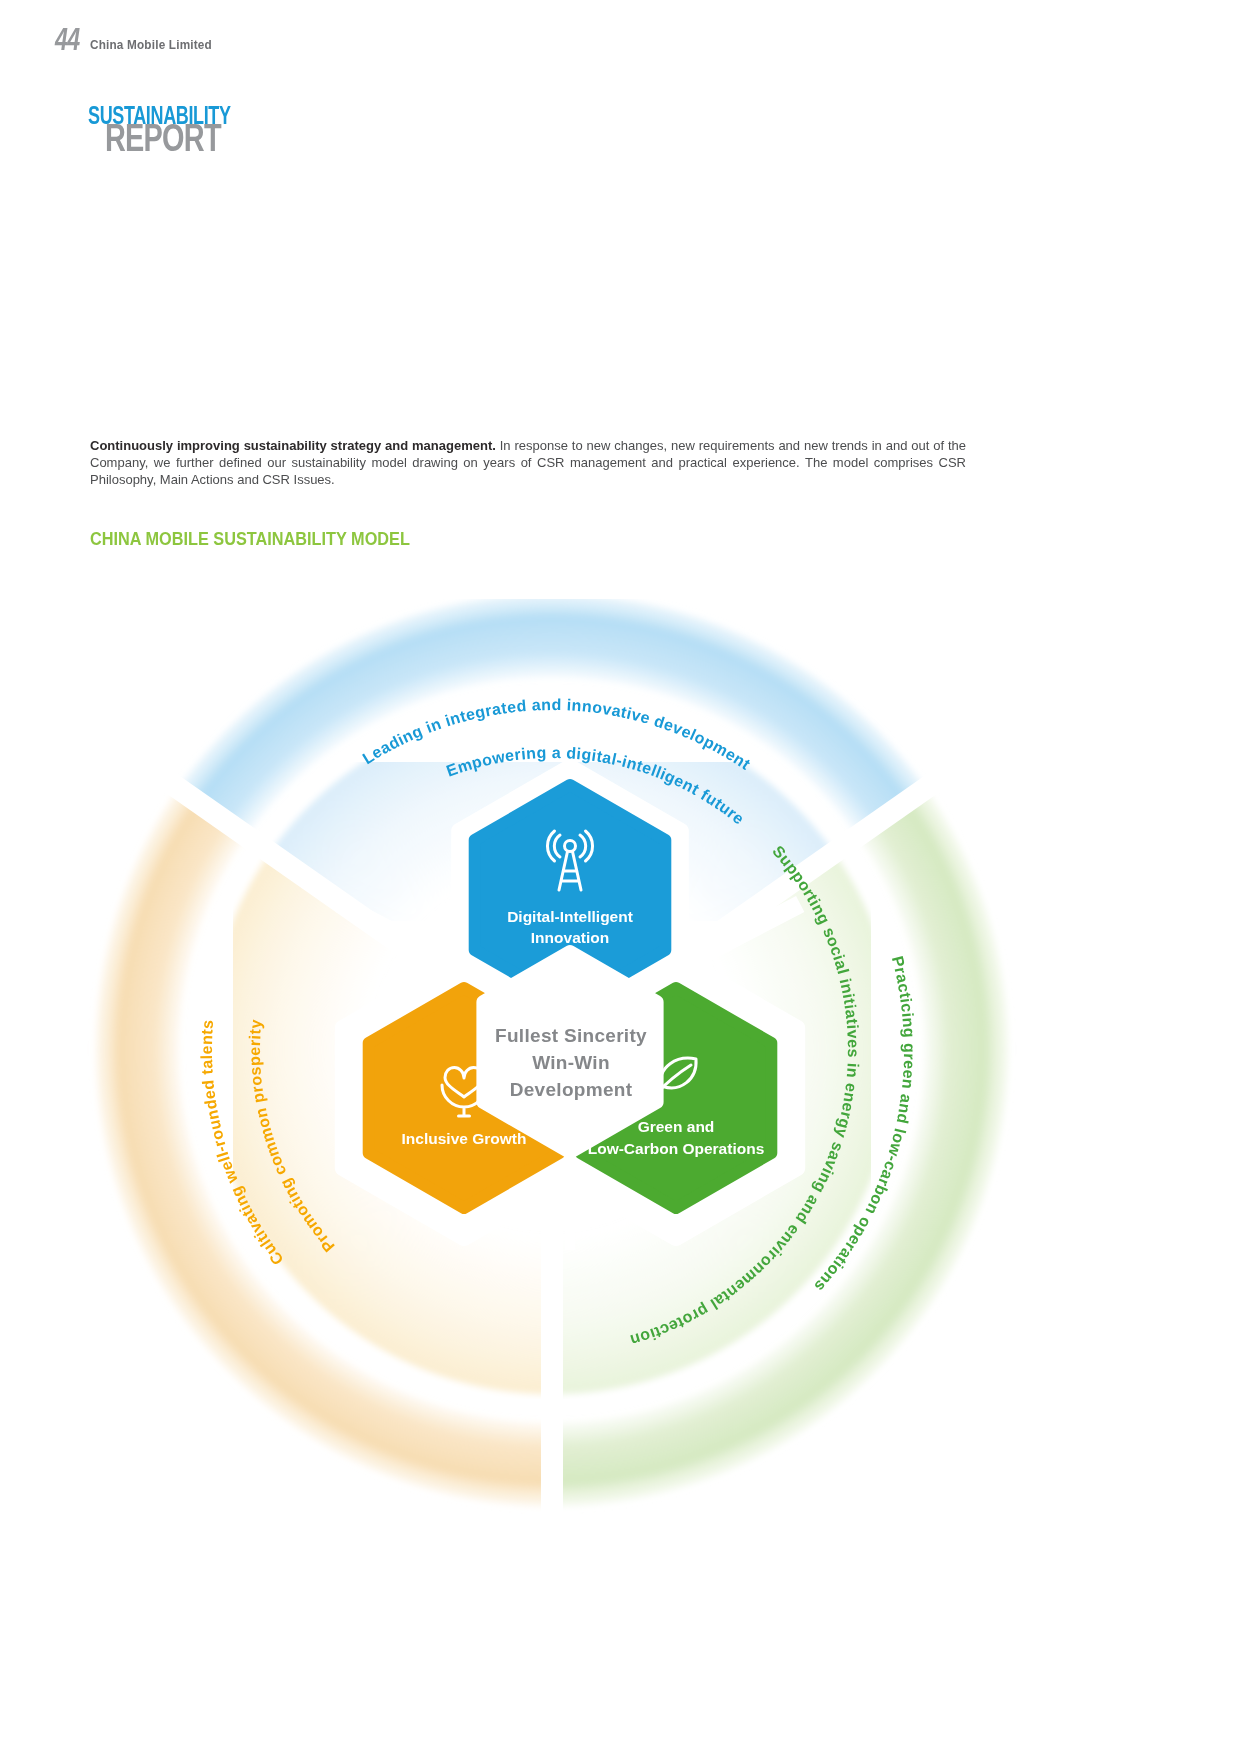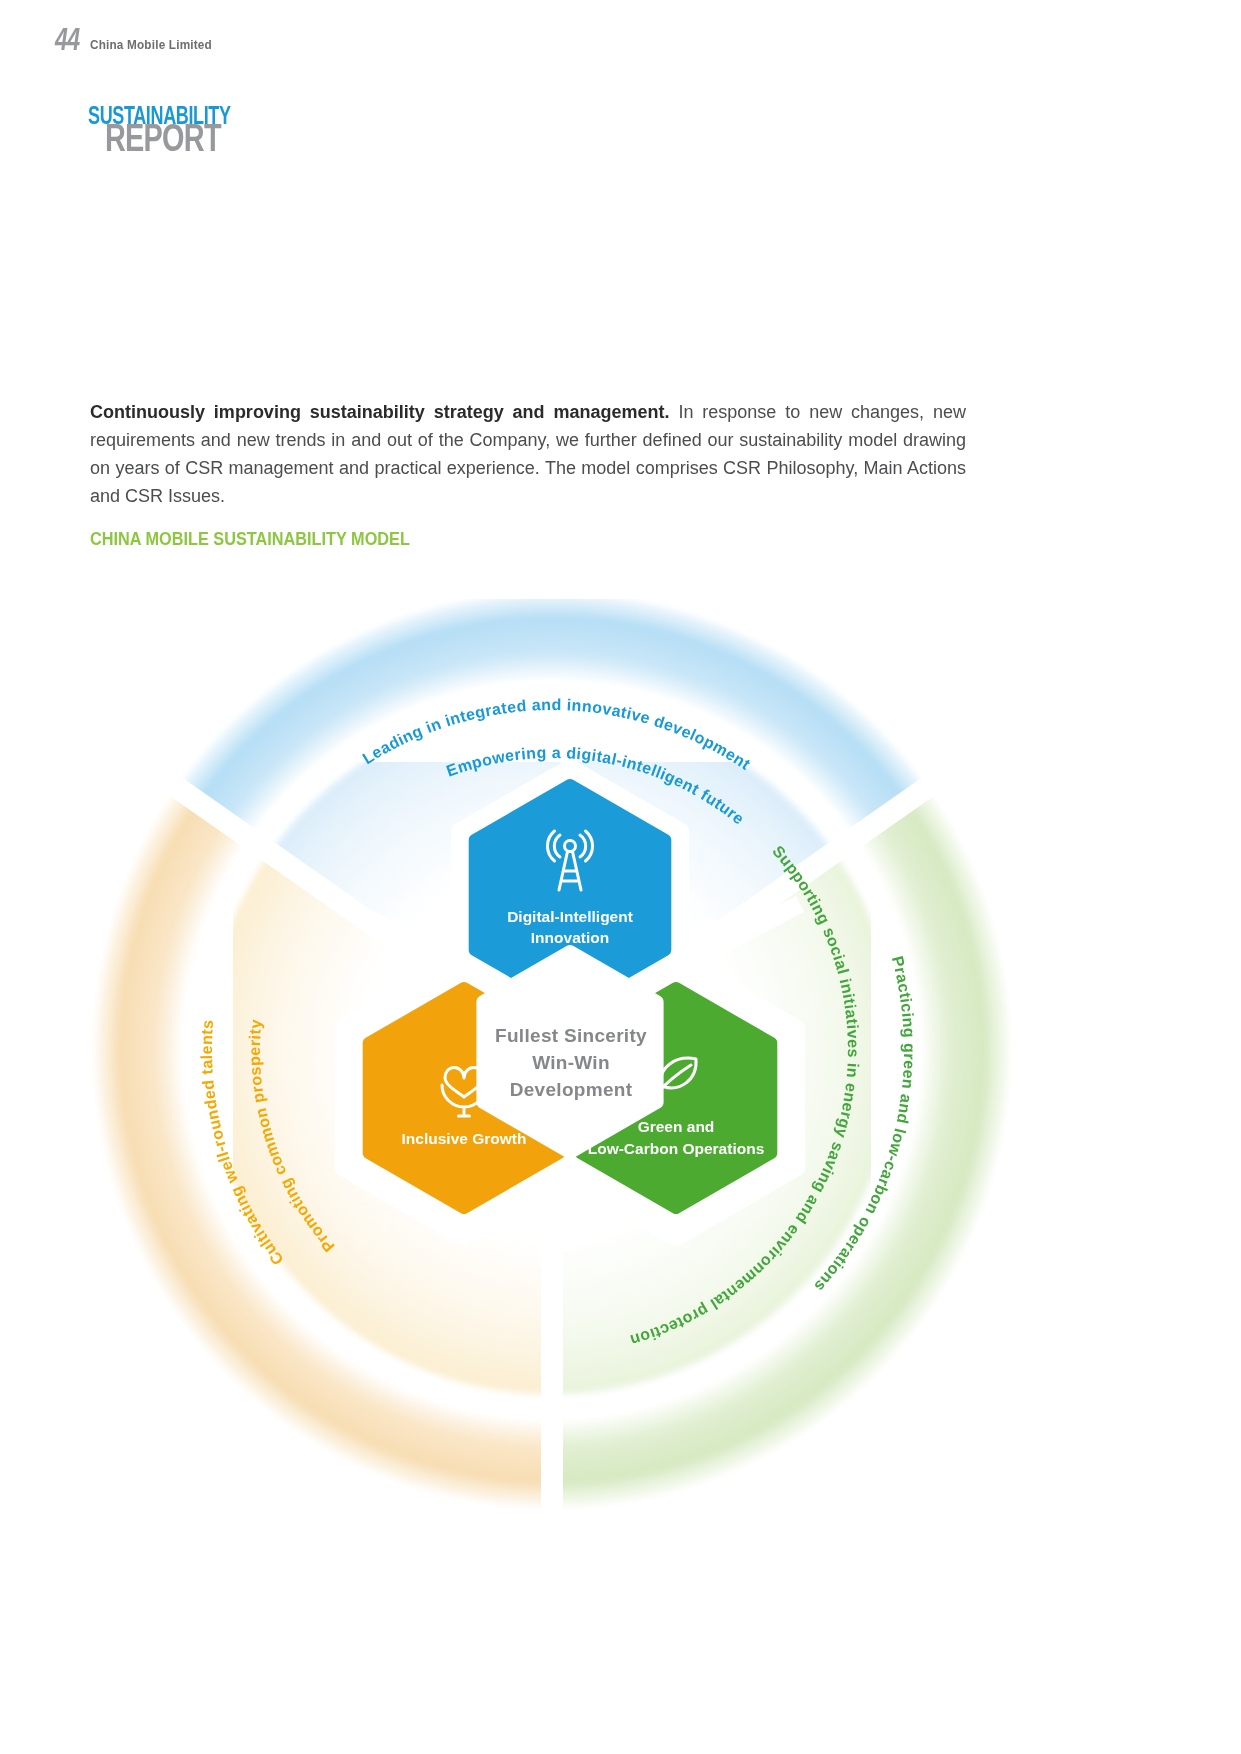"Continuously improving sustainability" .intro { font-size: 18px -> 13px; line-height: 28px -> 17px; top: 380px -> 424px }
